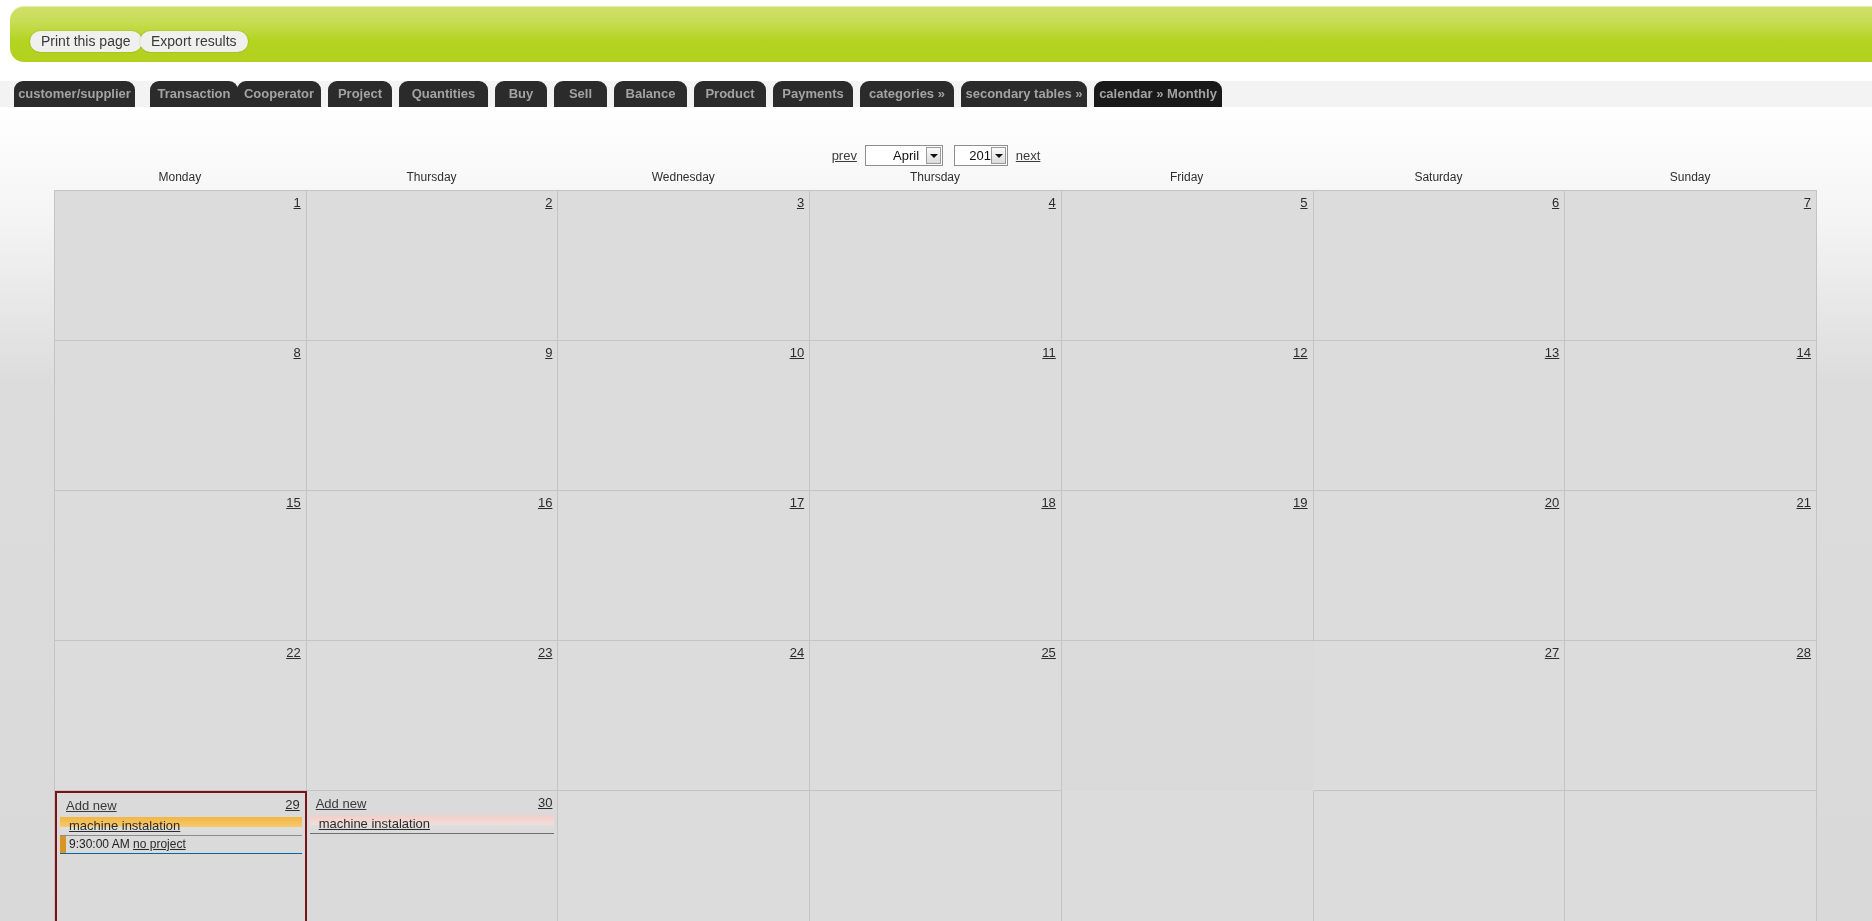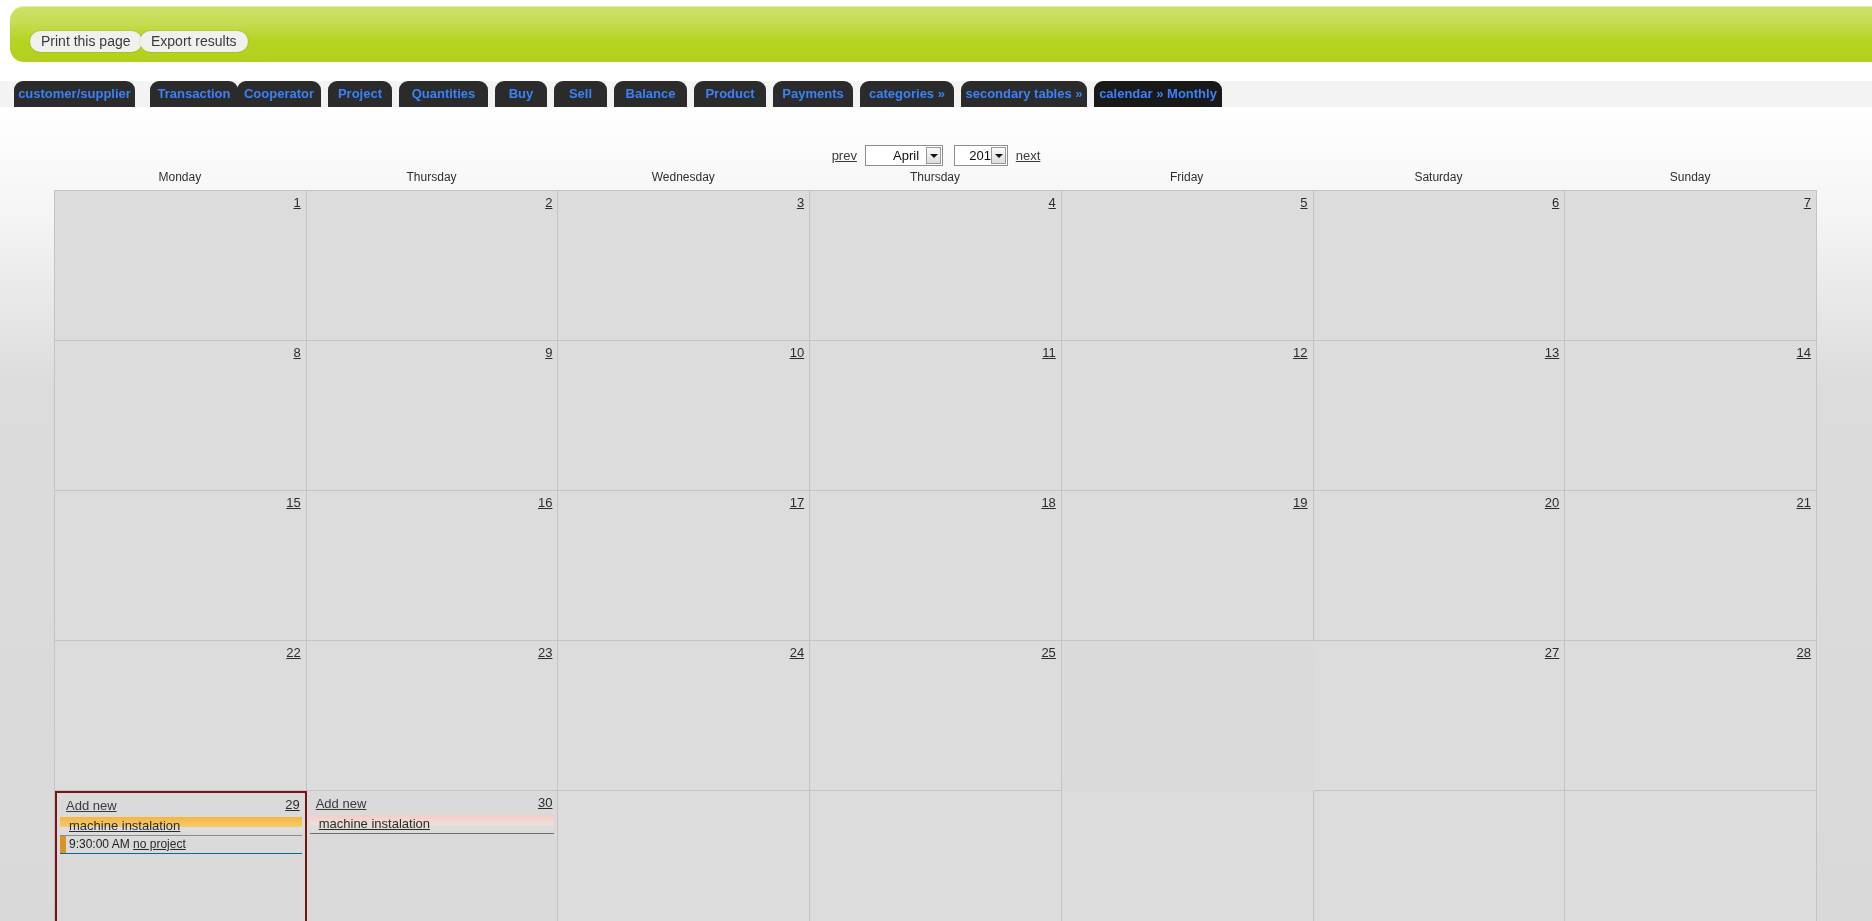"customer/supplier" .tab { color: #3b82f6 -> #a3a3a3 }
